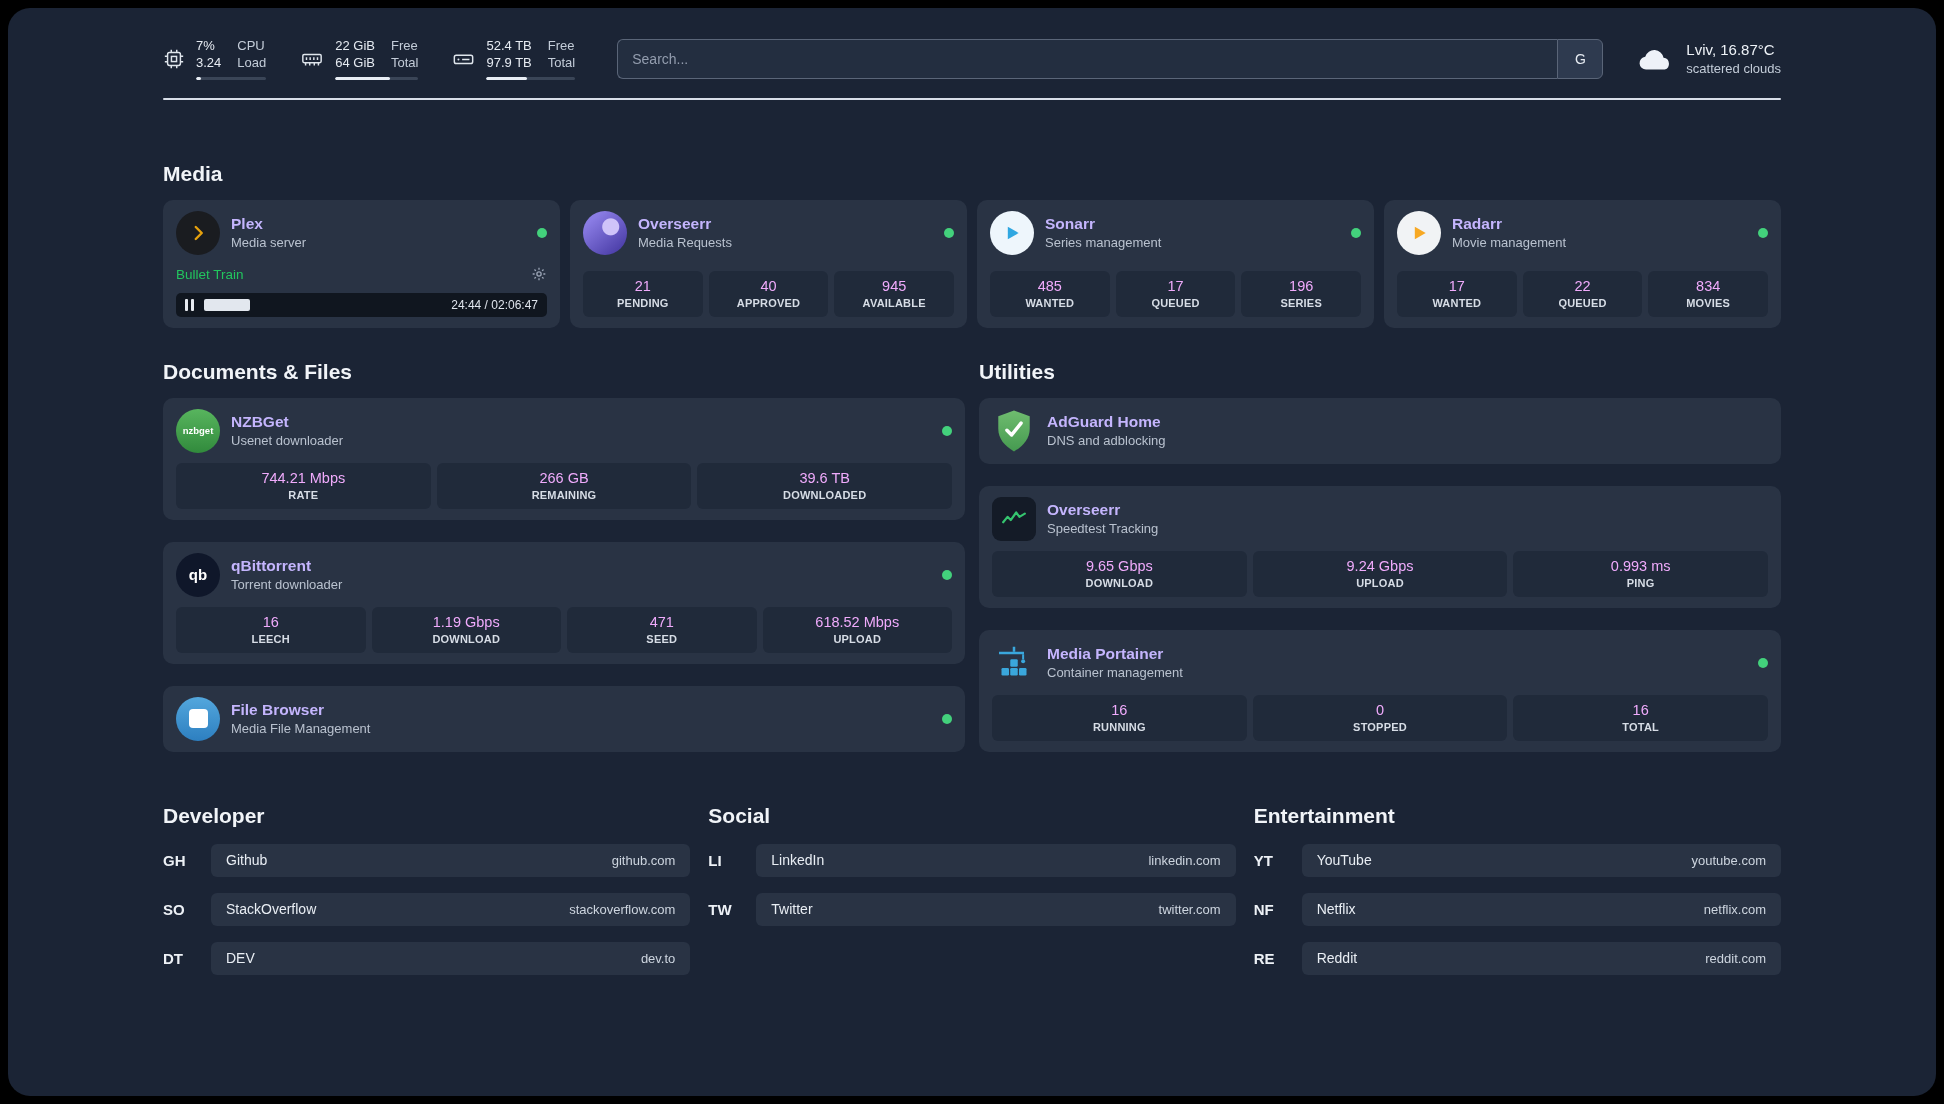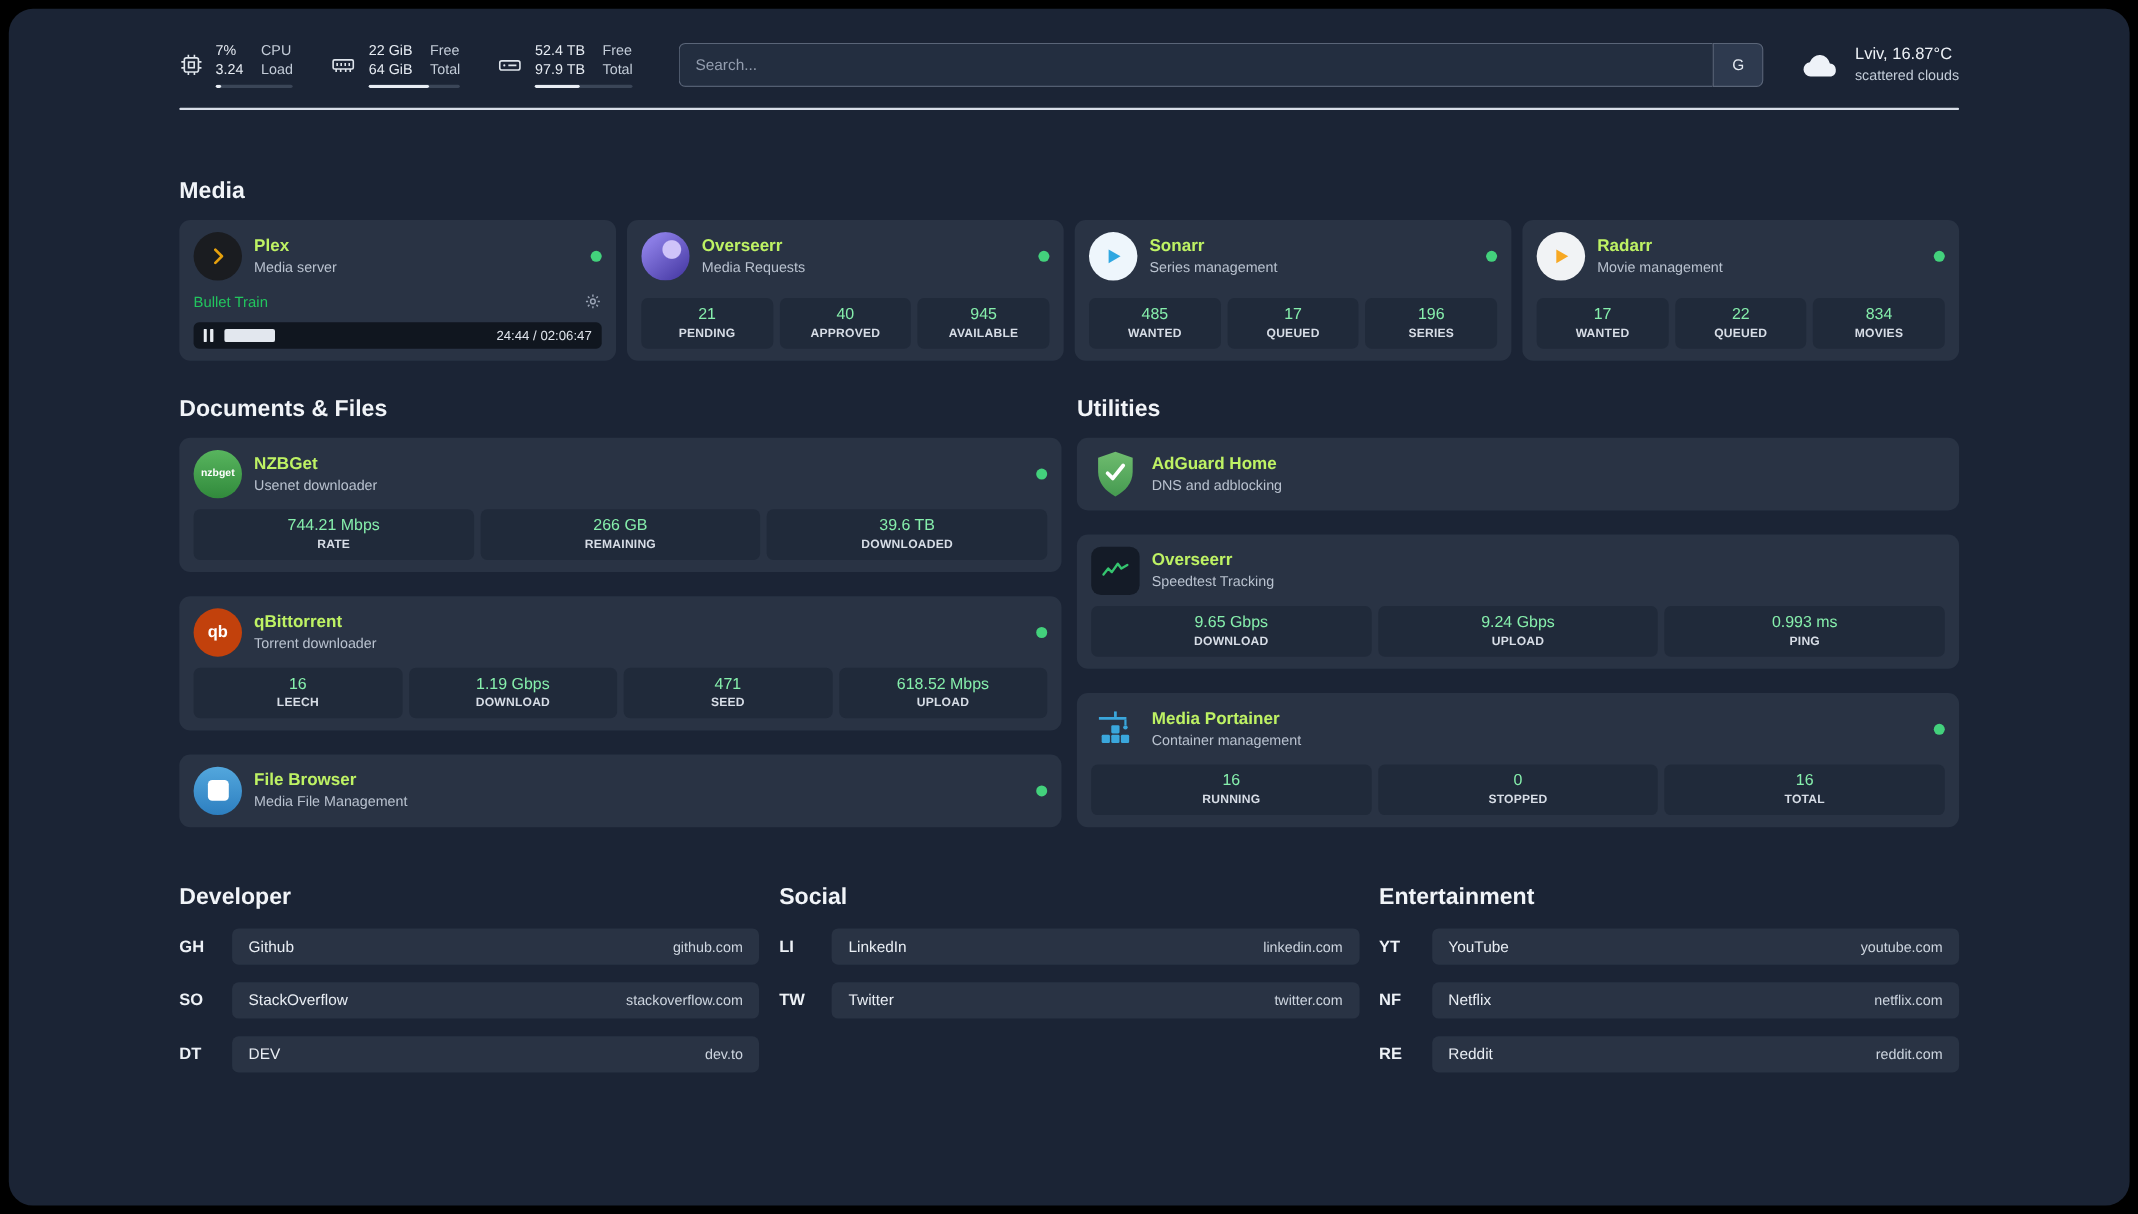"Plex" .app-name { color: #bef264 -> #c4b5fd }
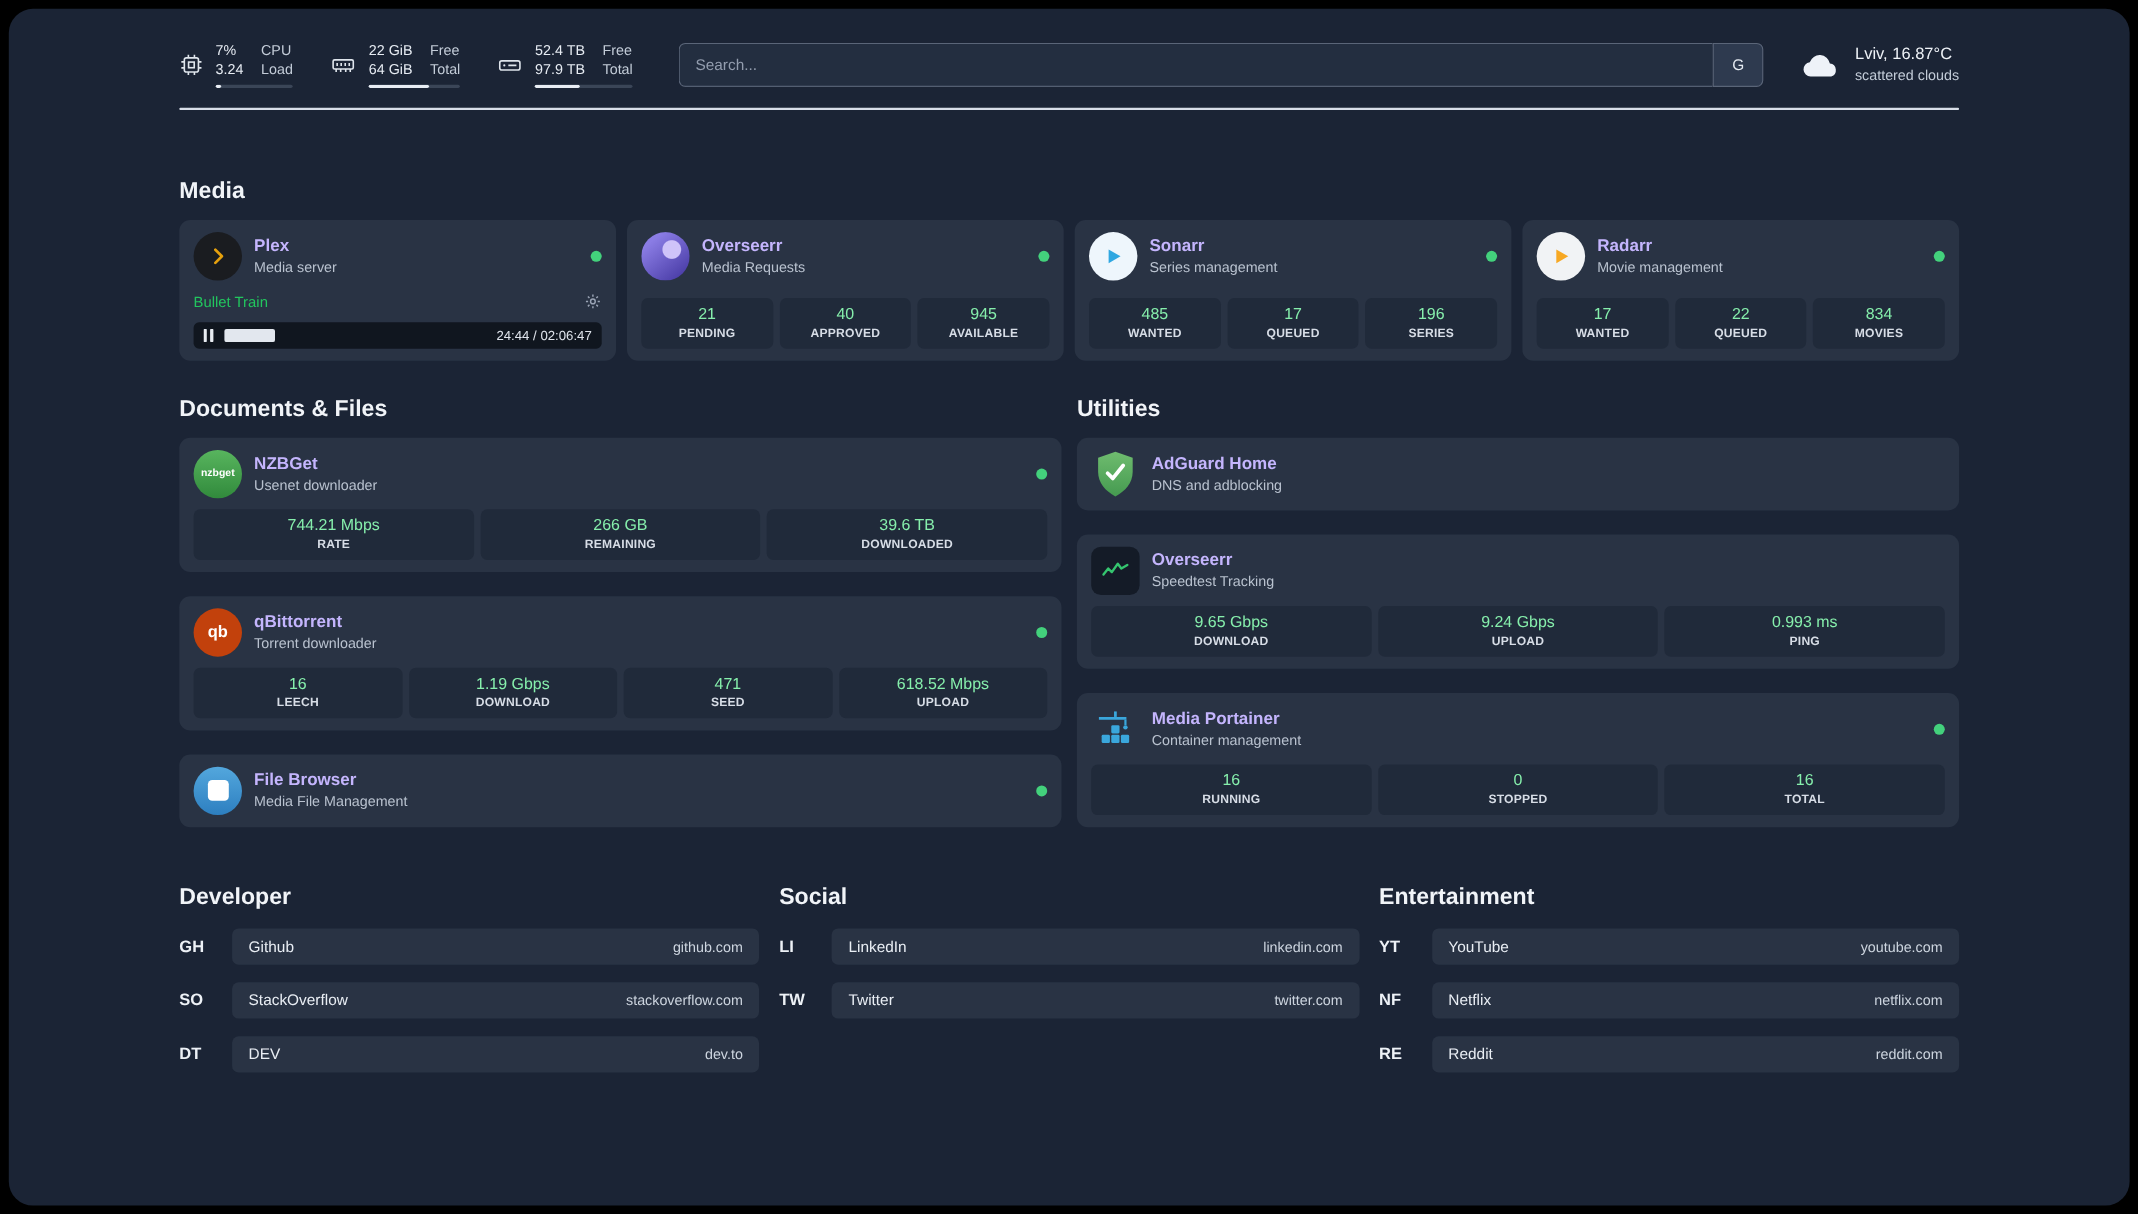"21" .tile-value { color: #86efac -> #f0abfc }
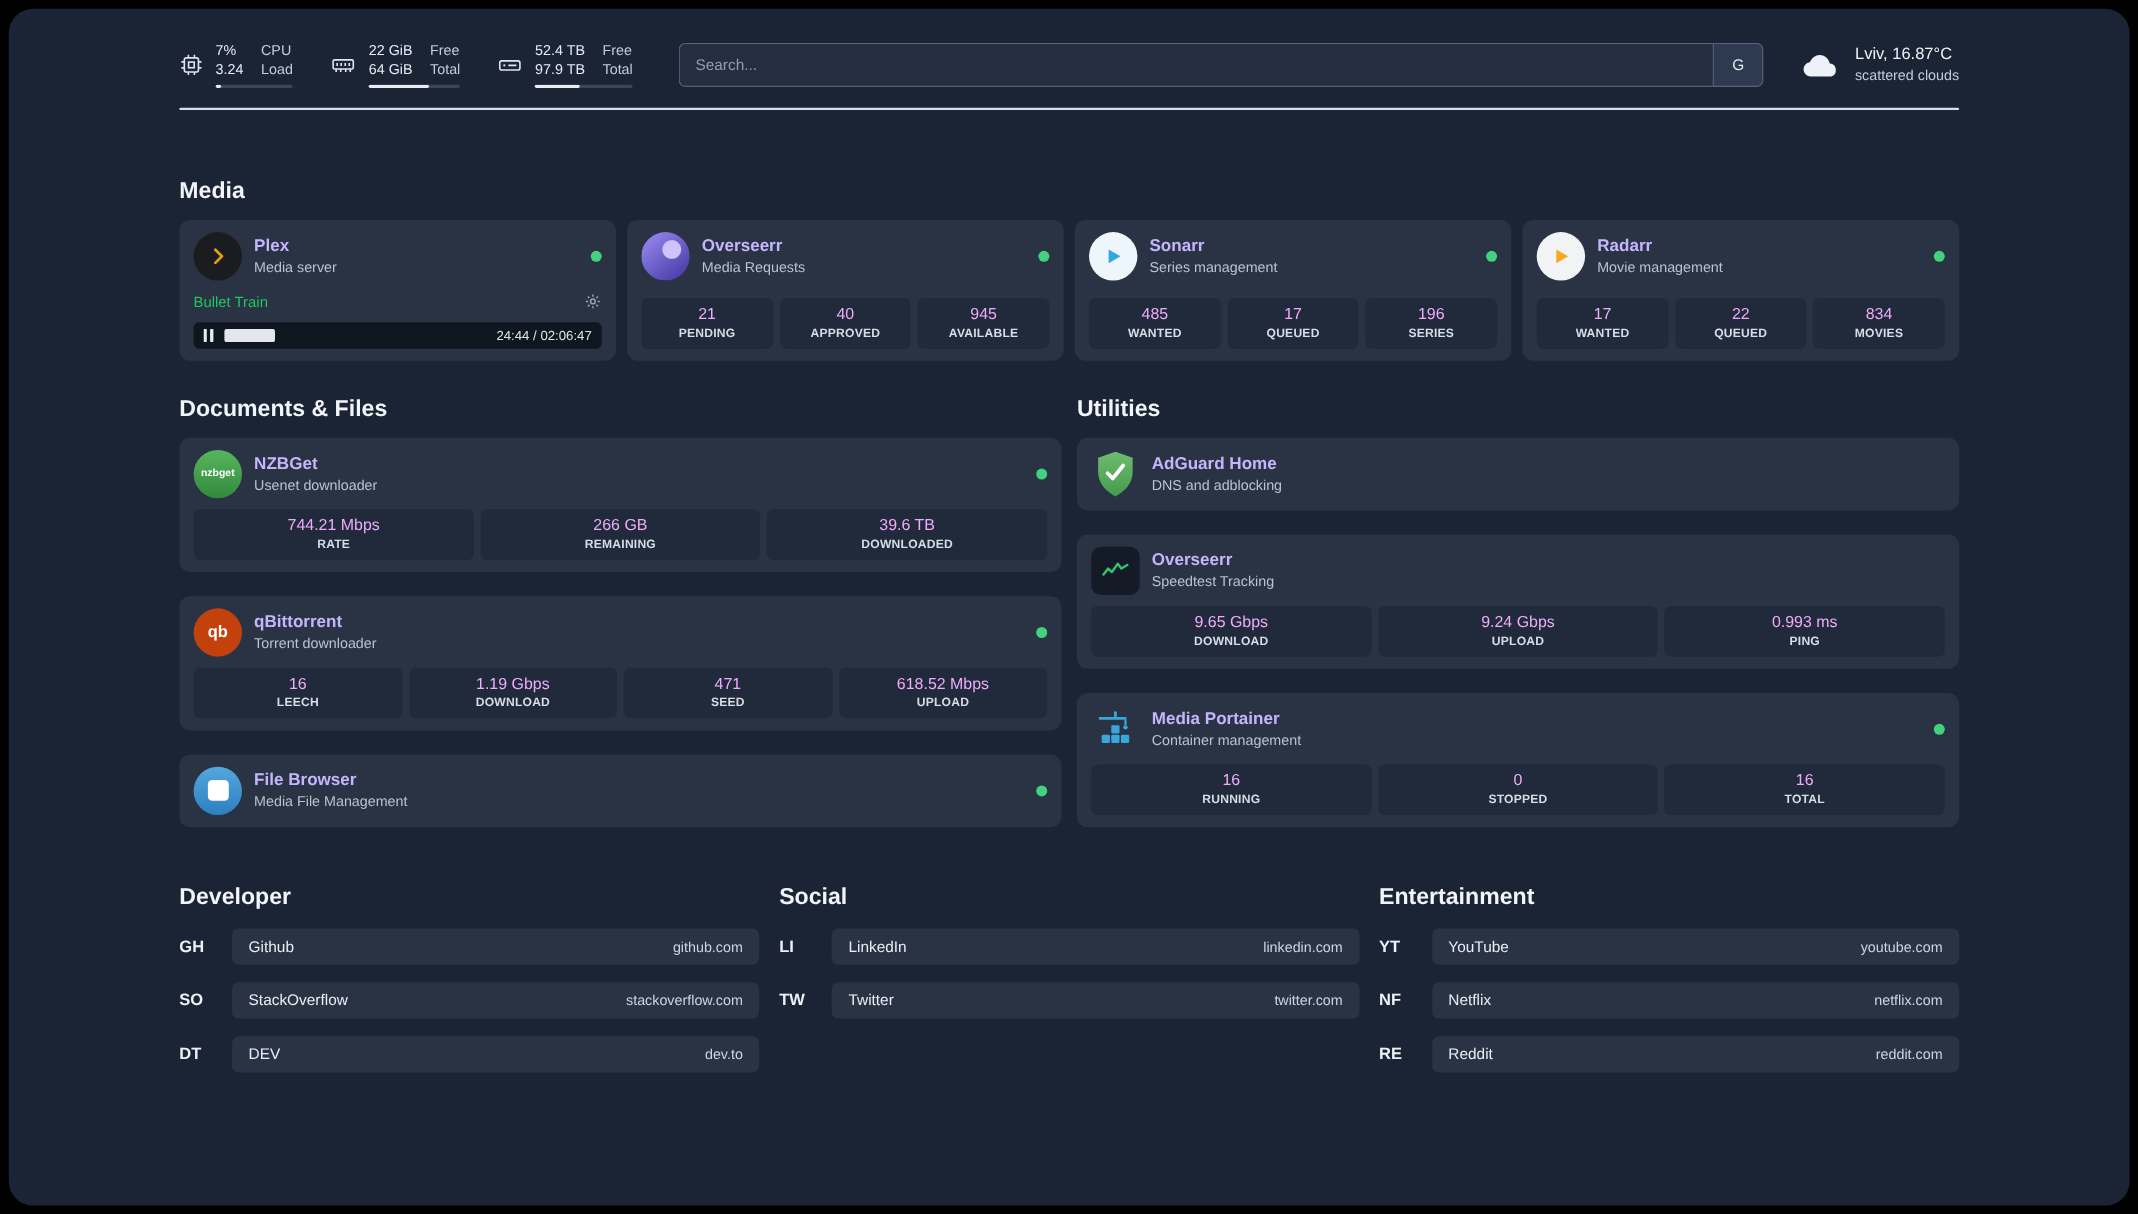"qb" .ic-qbit { background: #c2410c -> #0f172a }
